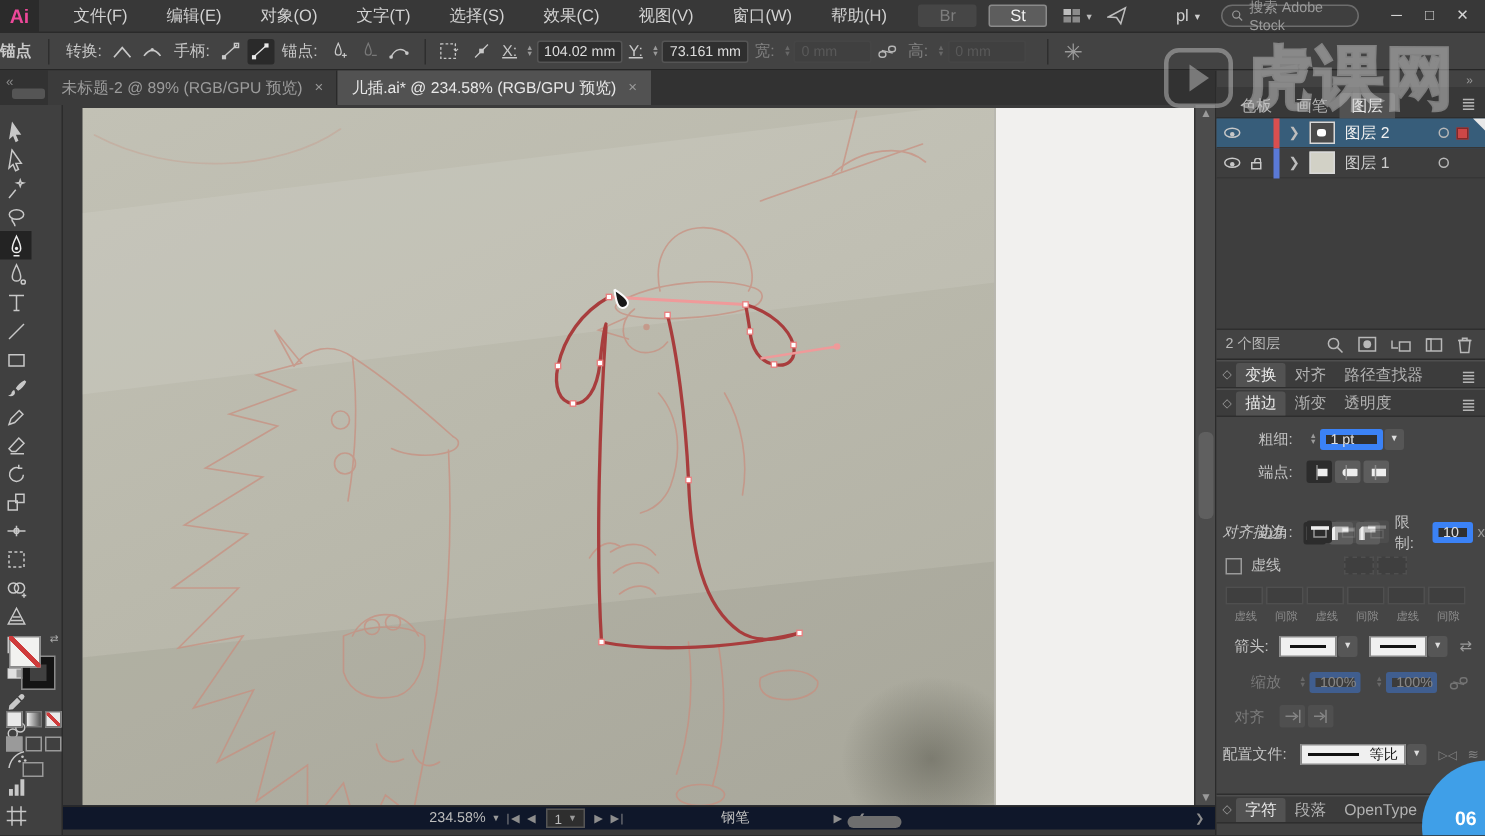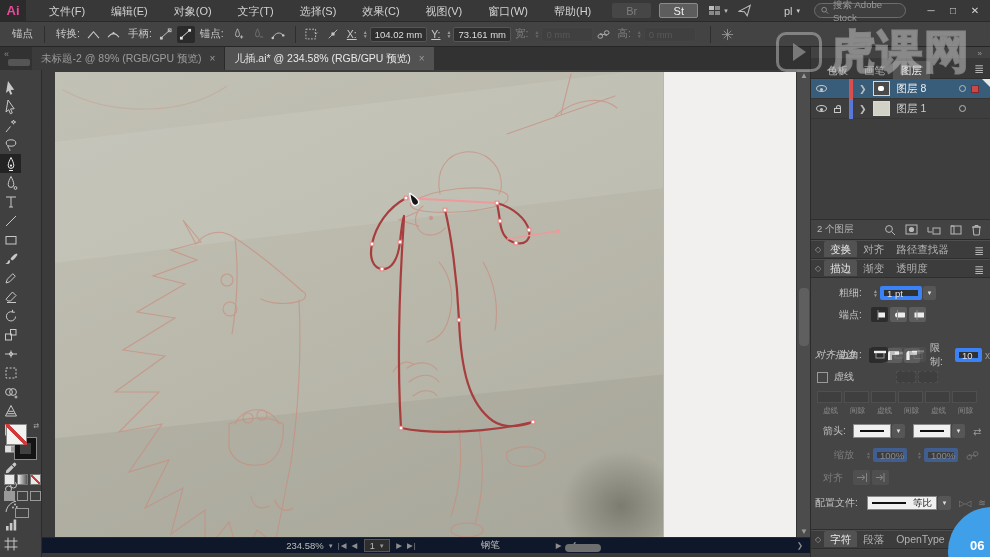"锚点" span.cb-label { font-weight: normal -> bold; margin-left: 12px -> 0 }
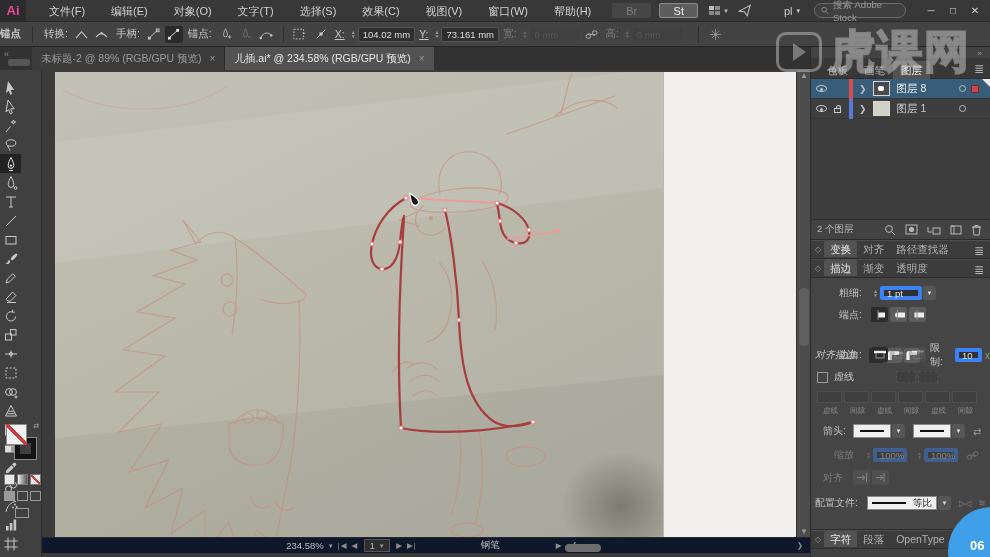"图层 8" span.lname { text: 8 -> 2 }
